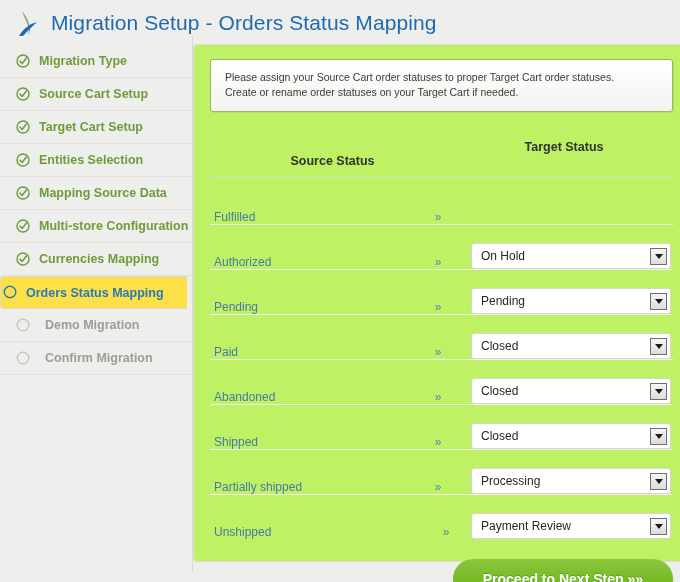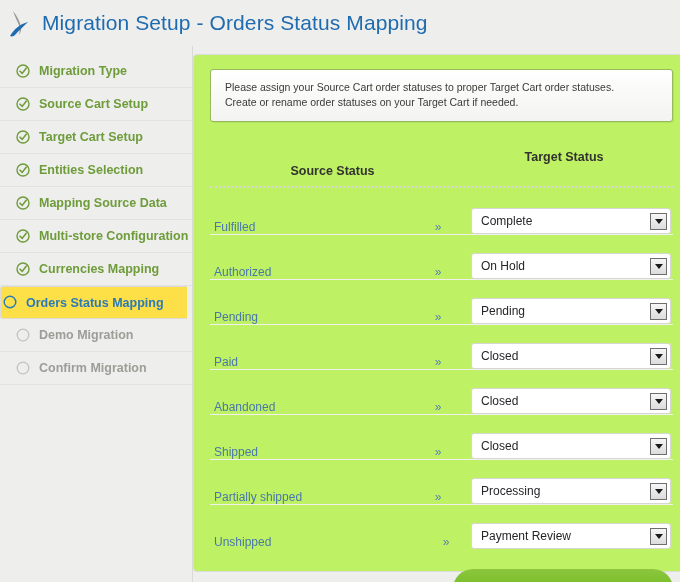"Migration Setup - Orders Status" .header { padding-left: 6px -> 15px }
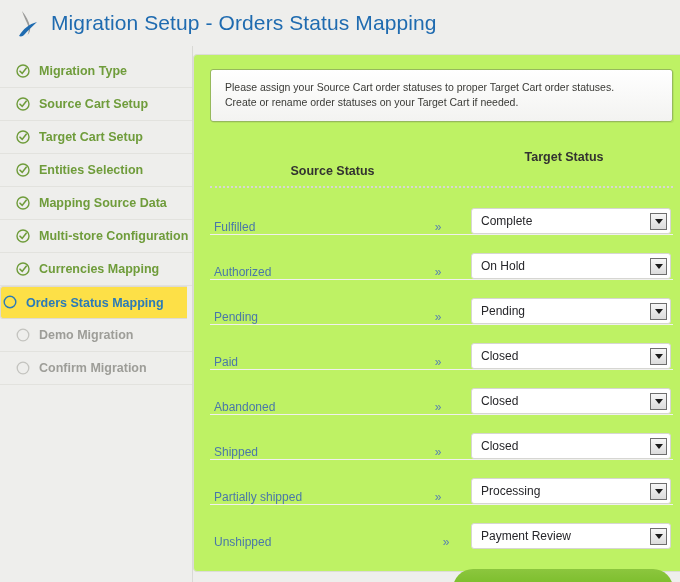"Migration Type" .shell { top: 46px -> 36px }
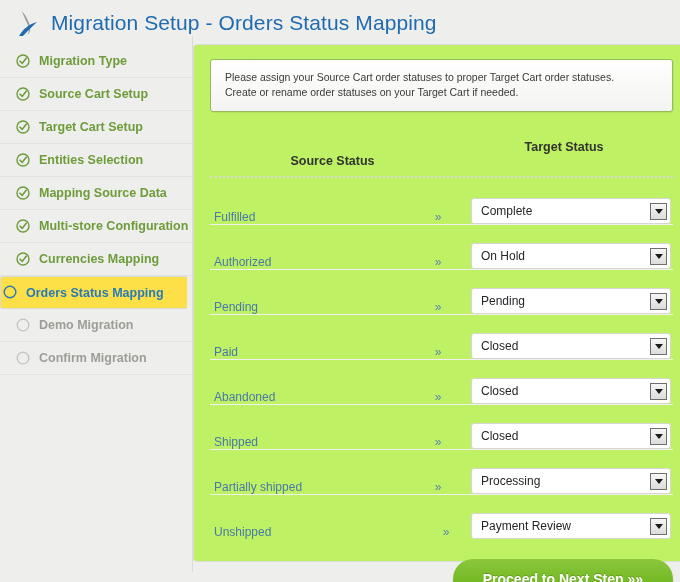"Complete" div.cell-target { html: <div> <div> <span>Complete</span> <span> <span></span> </span> </div> </div> -> none }
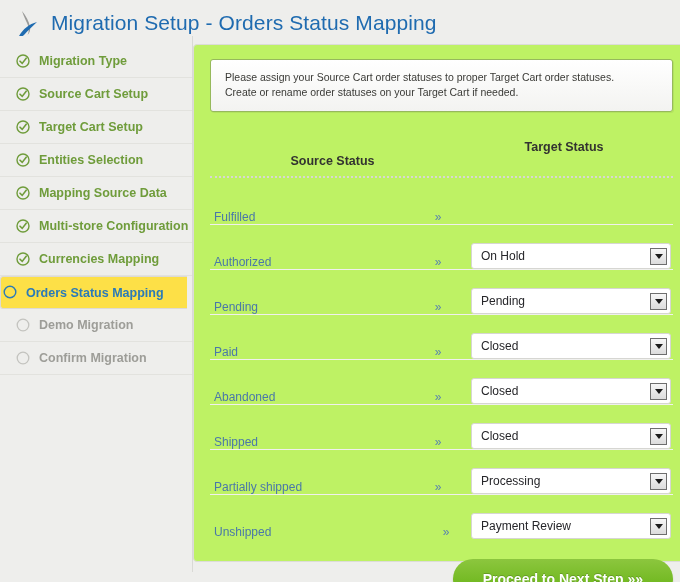"Demo Migration" .nav-item.pending-step { gap: none -> 6px }
